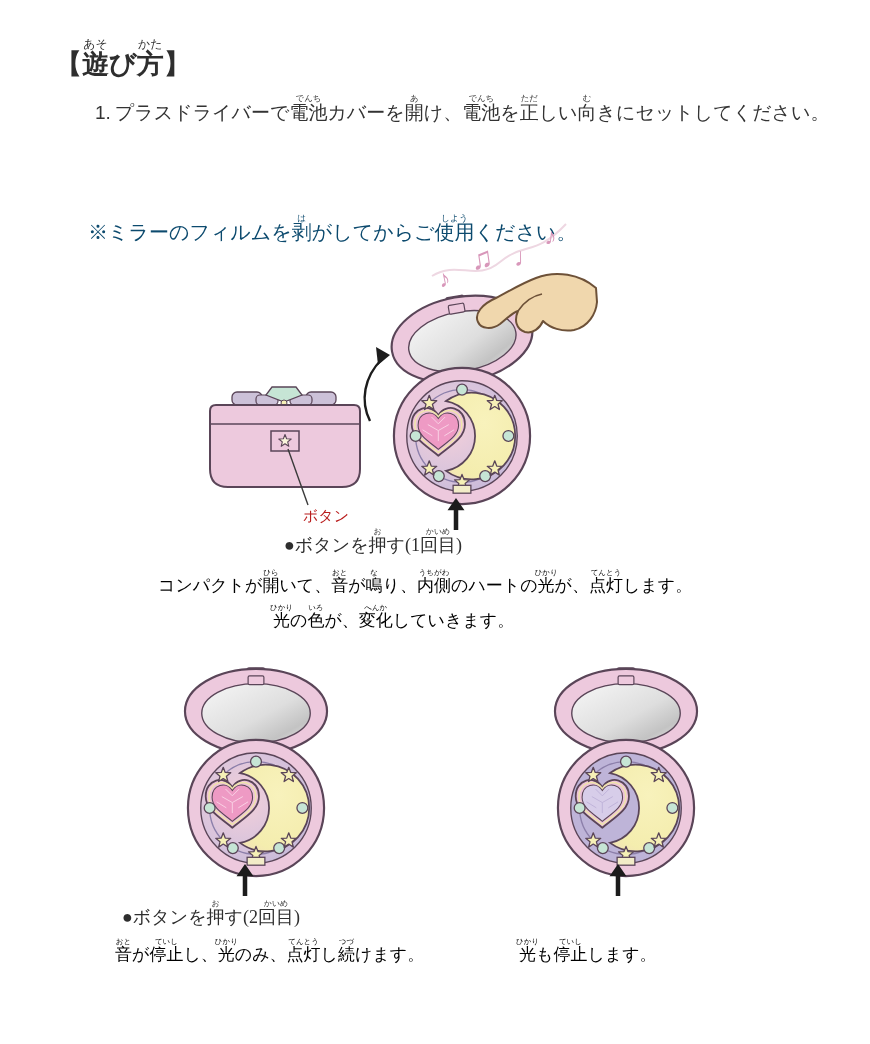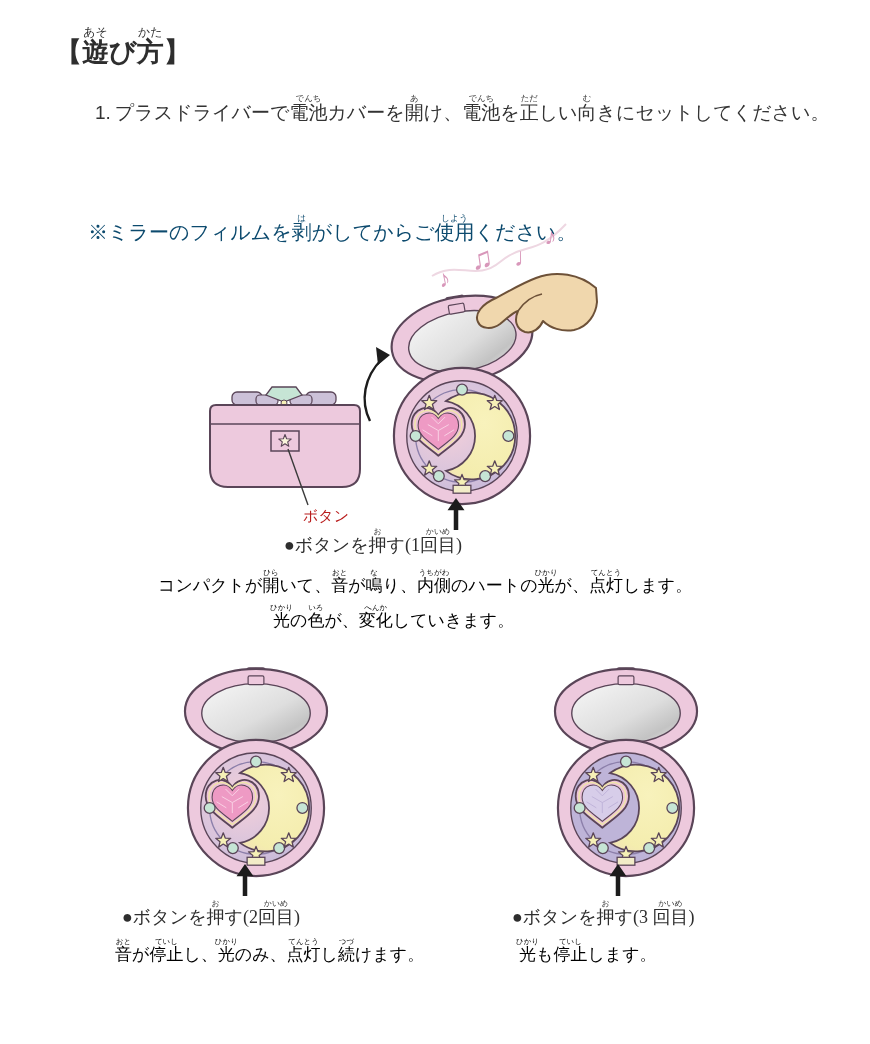"【遊あそび方かた】" div.abs { top: 26px -> 38px }
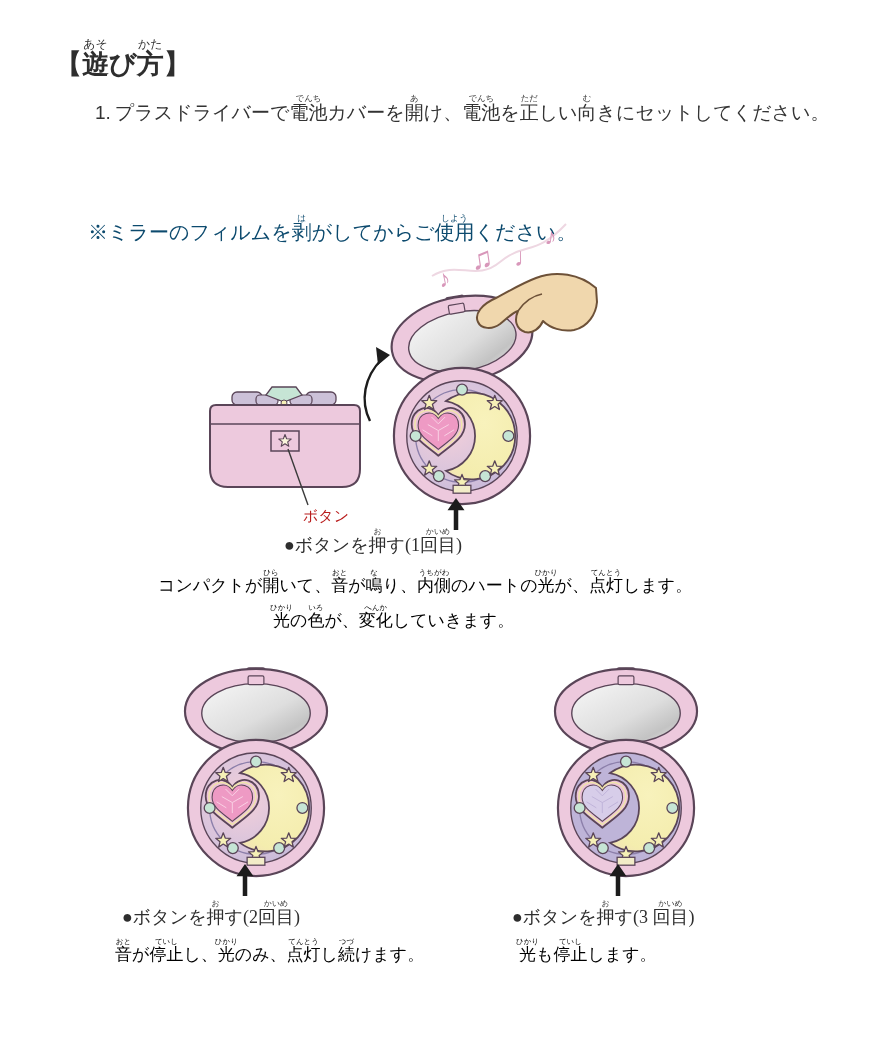"●ボタンを押おす(3 回目かいめ)" div.abs { html: <div>●ボタンを<ruby>押<rt>お</rt></ruby>す(3 <ruby>回目<rt>かいめ</rt></ruby>)</div> -> none }
